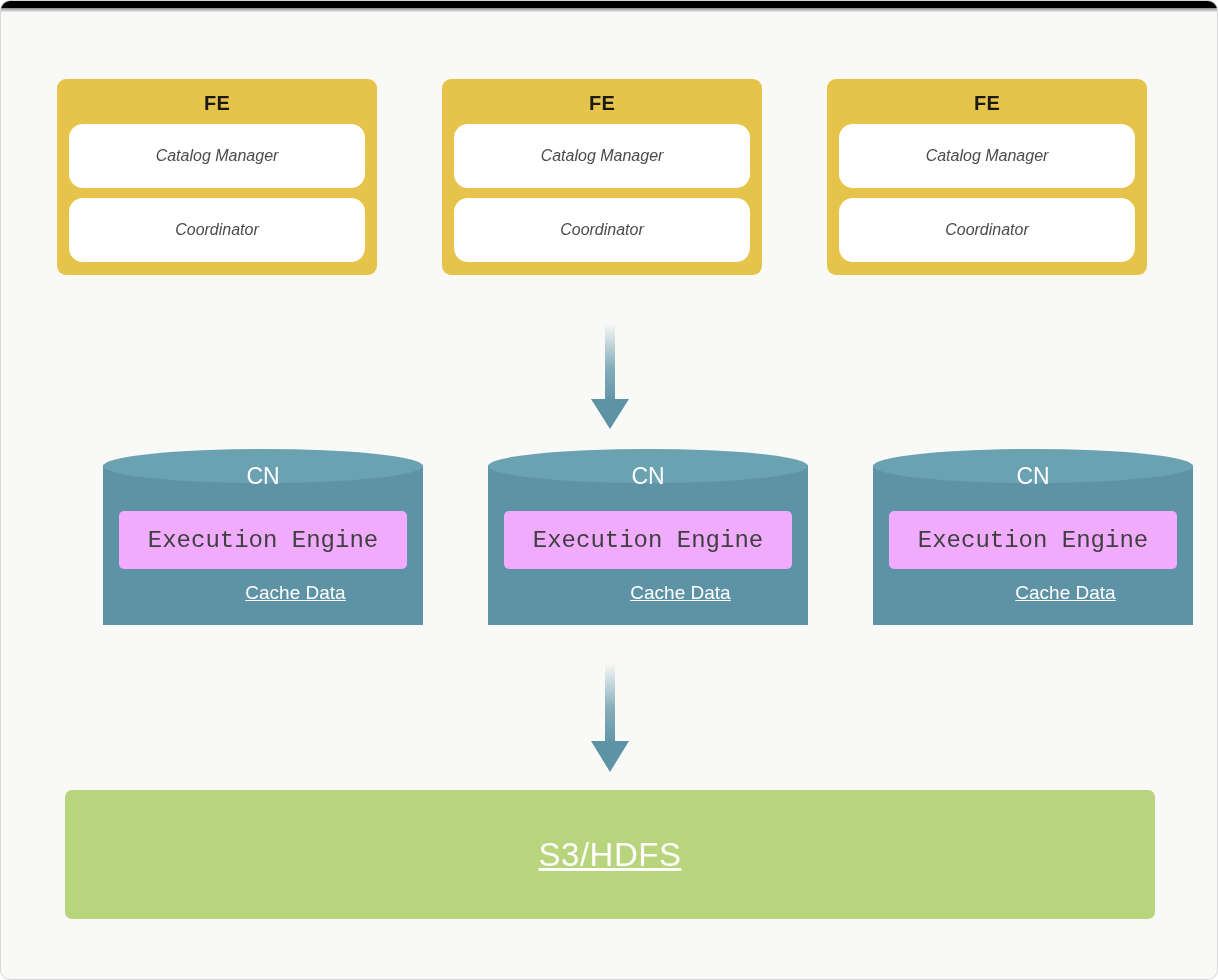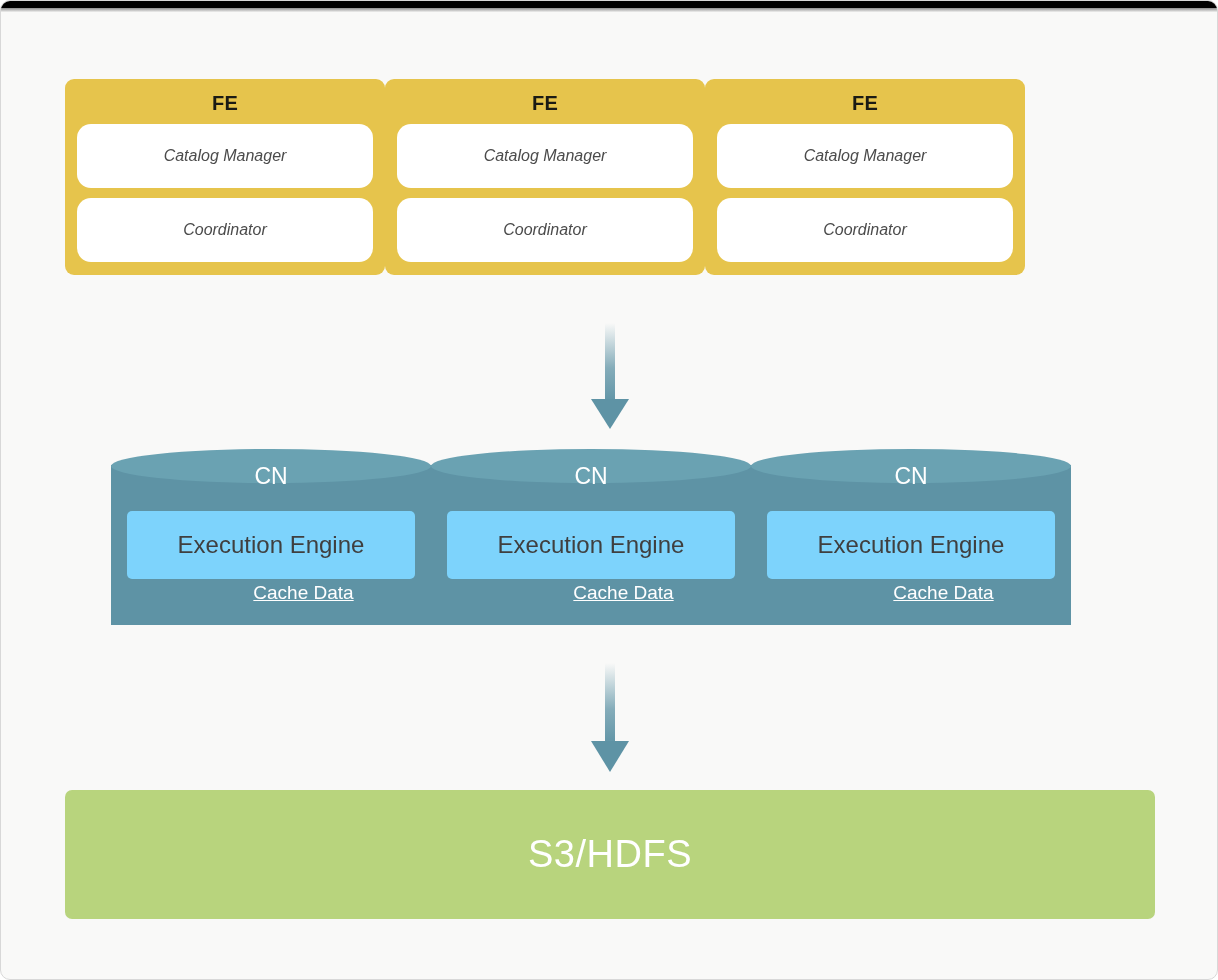"FE" .row { justify-content: flex-start -> space-between; left: 64px -> 56px }
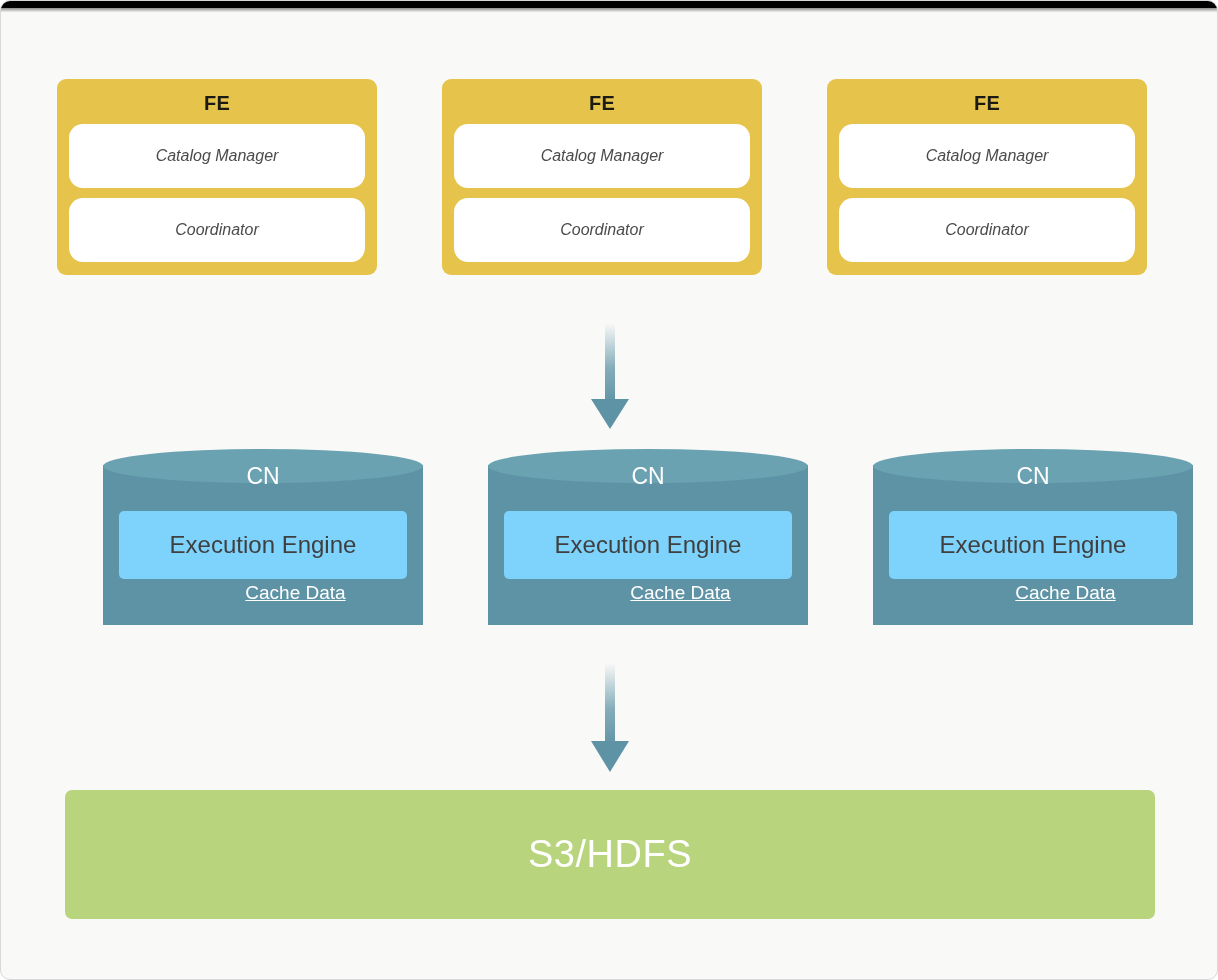"Execution Engine" .cn-engine { background: #7dd3fc -> #f0abfc; font-family: none -> Liberation Mono, monospace; height: 68px -> 58px }
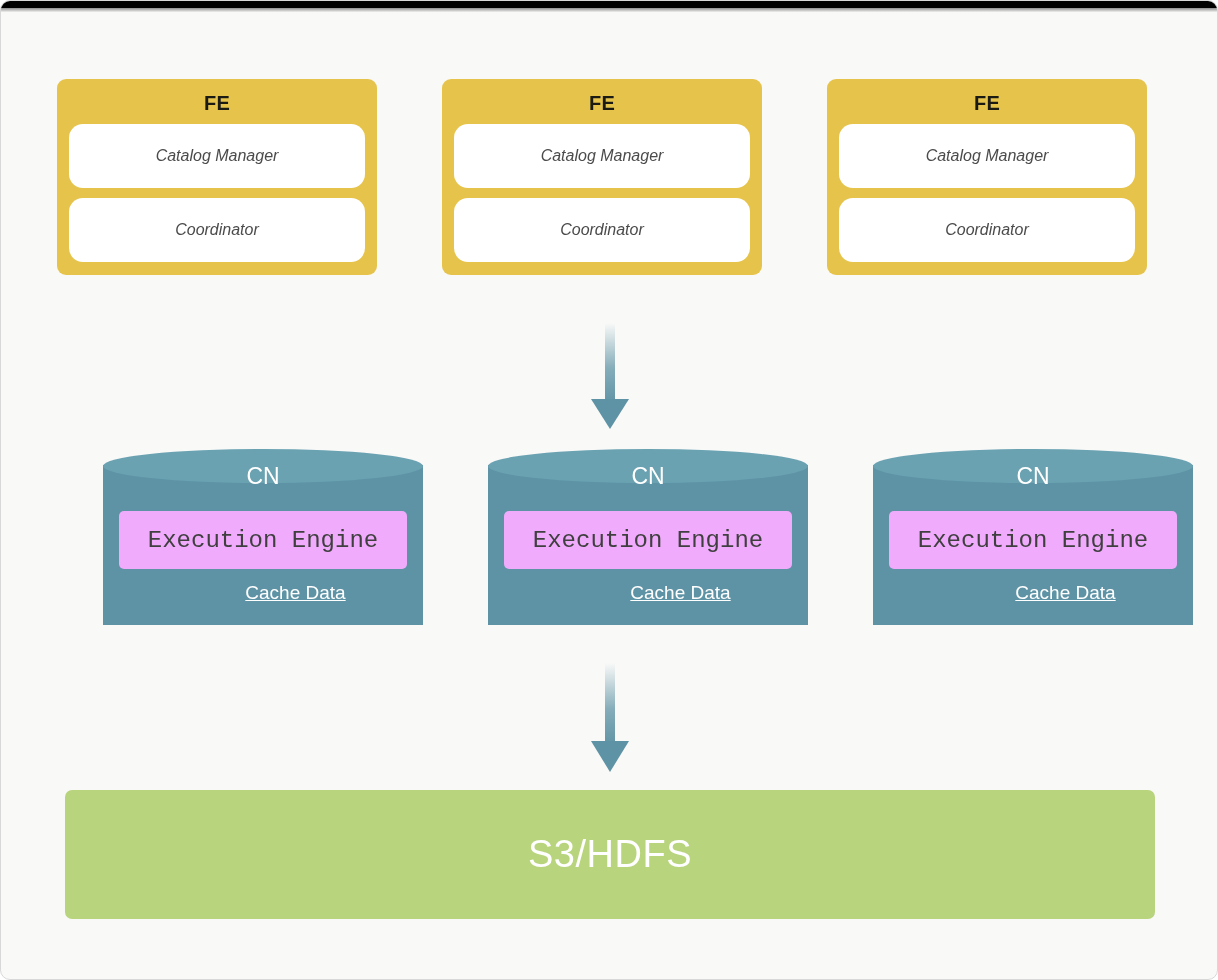"S3/HDFS" #storage-label { font-size: 38px -> 33px; text-decoration: none -> underline }
